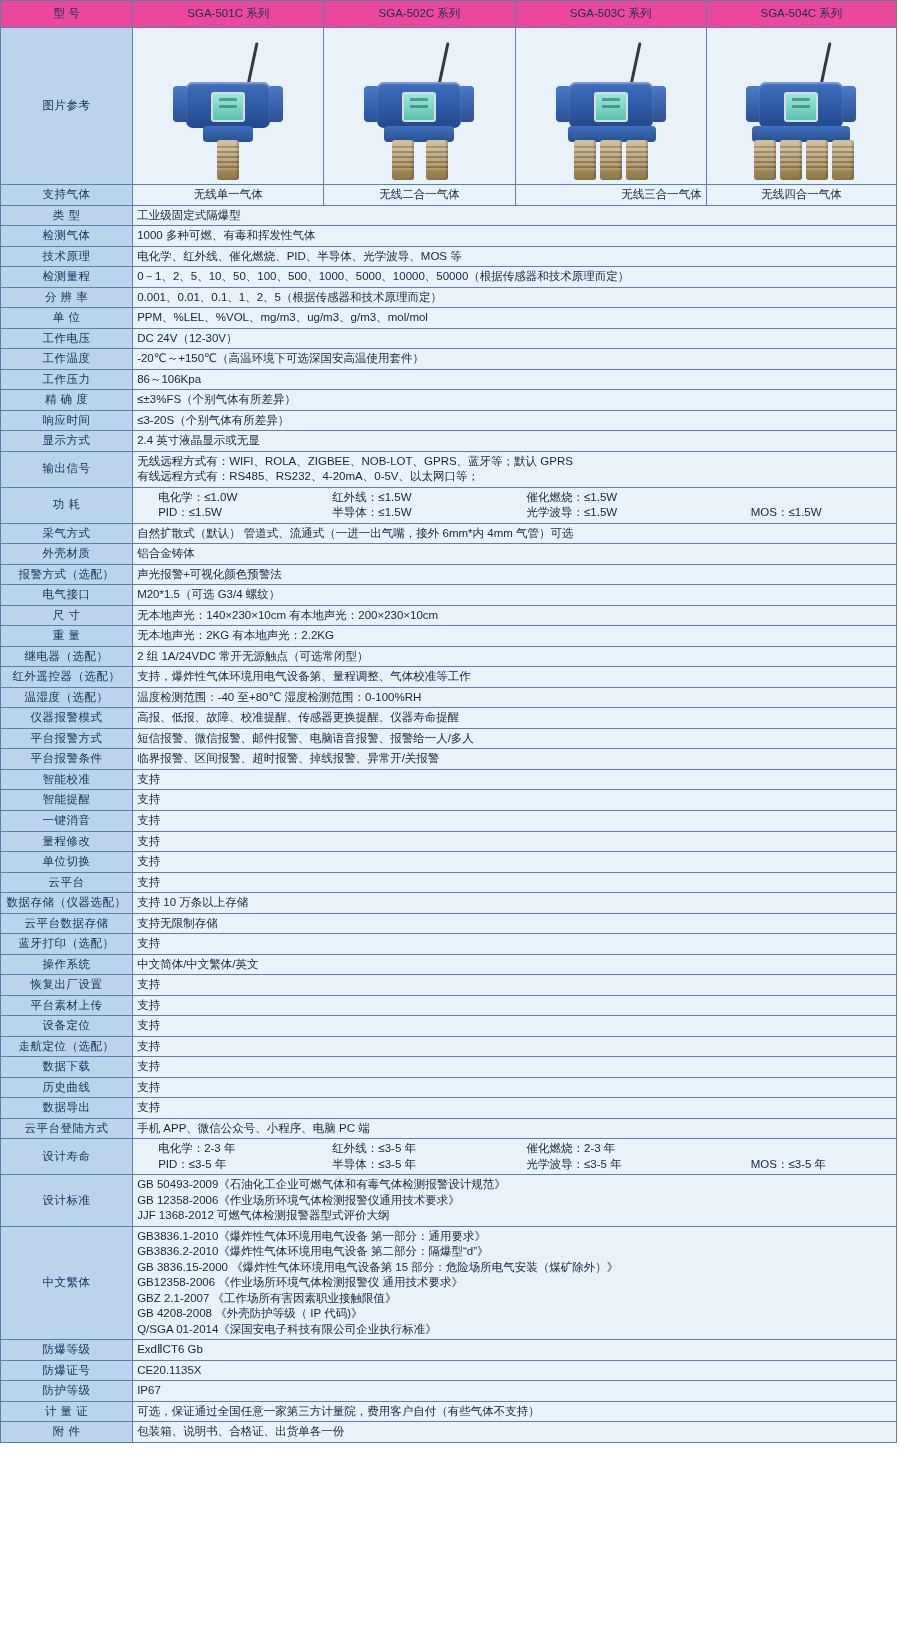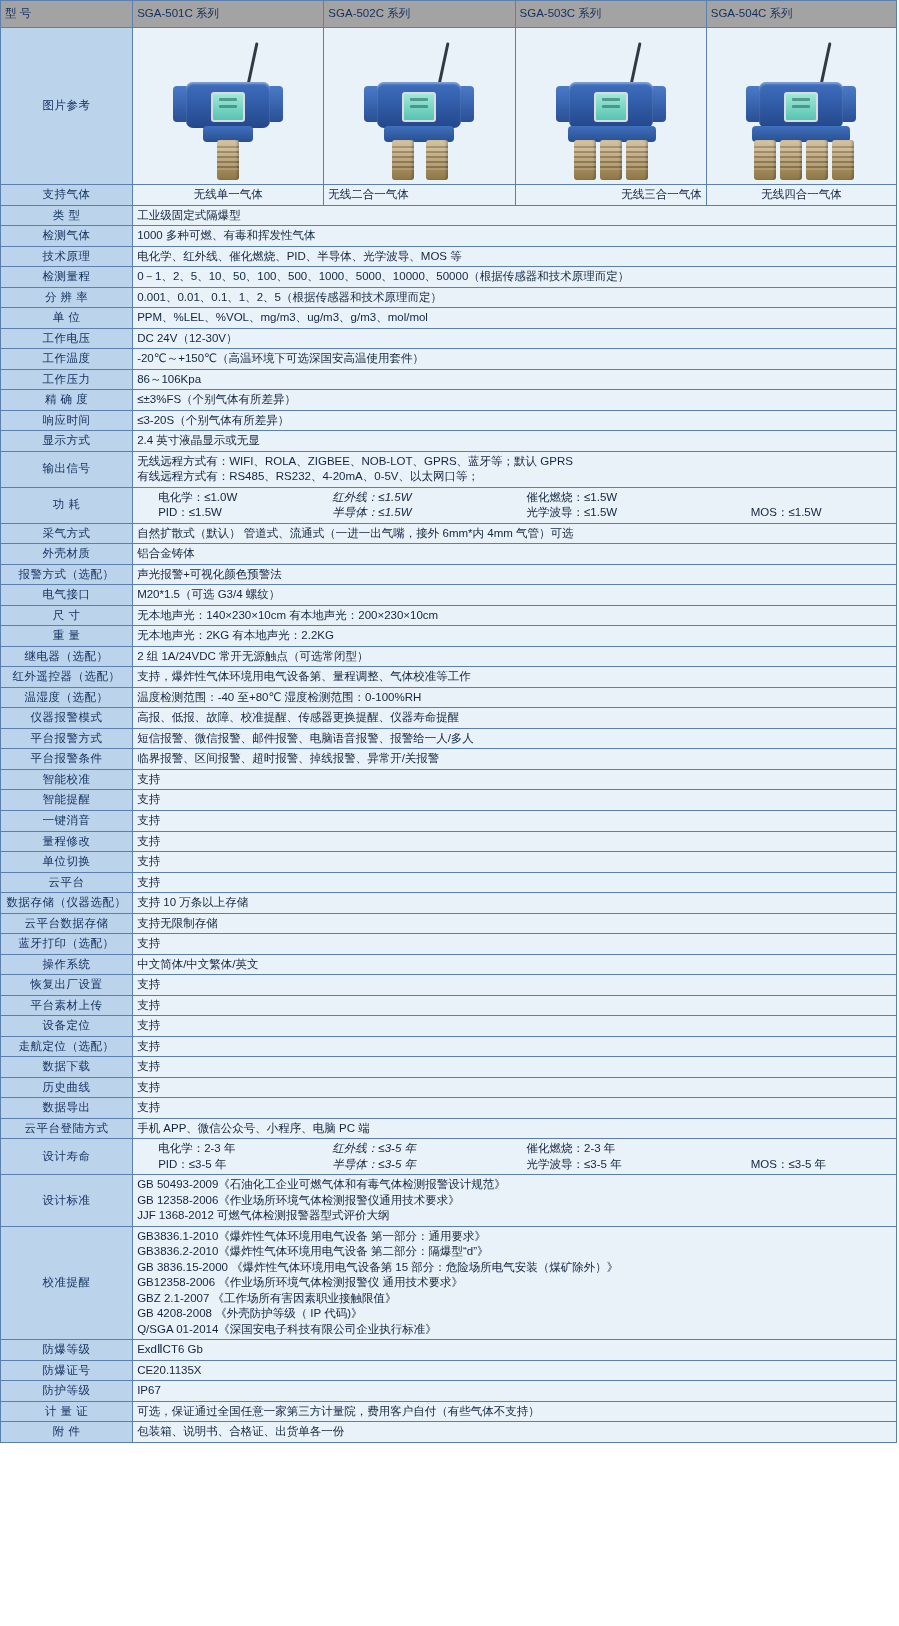"型 号" td.head { background: #a3a3a3 -> #ec4899; text-align: left -> center }
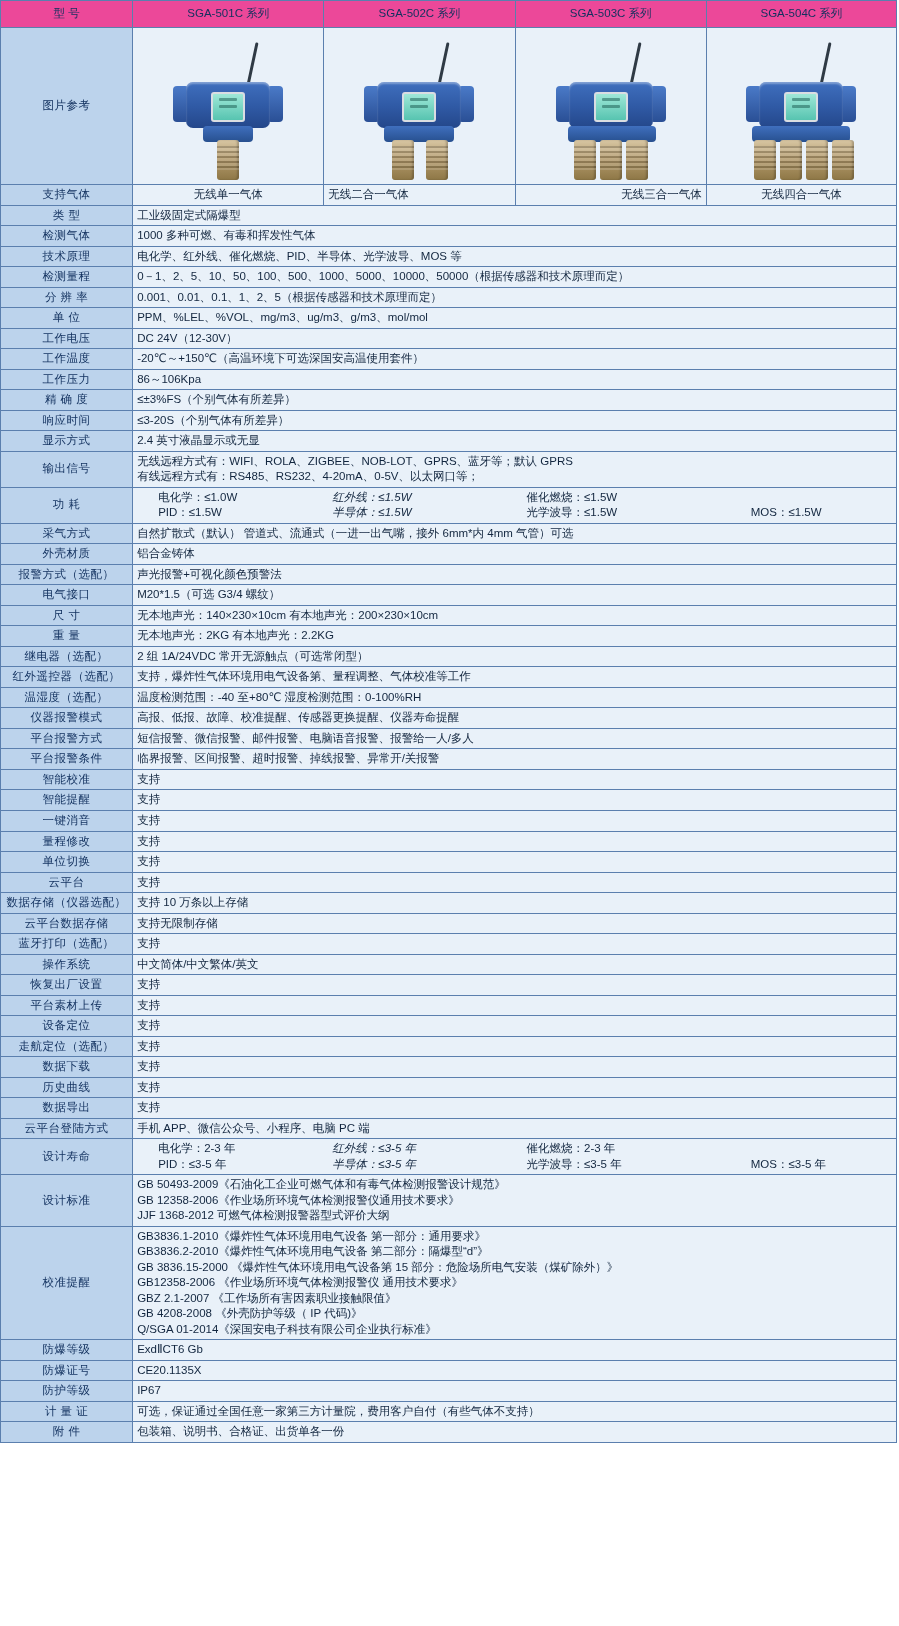"无线二合一气体" td.val { text-align: left -> center }
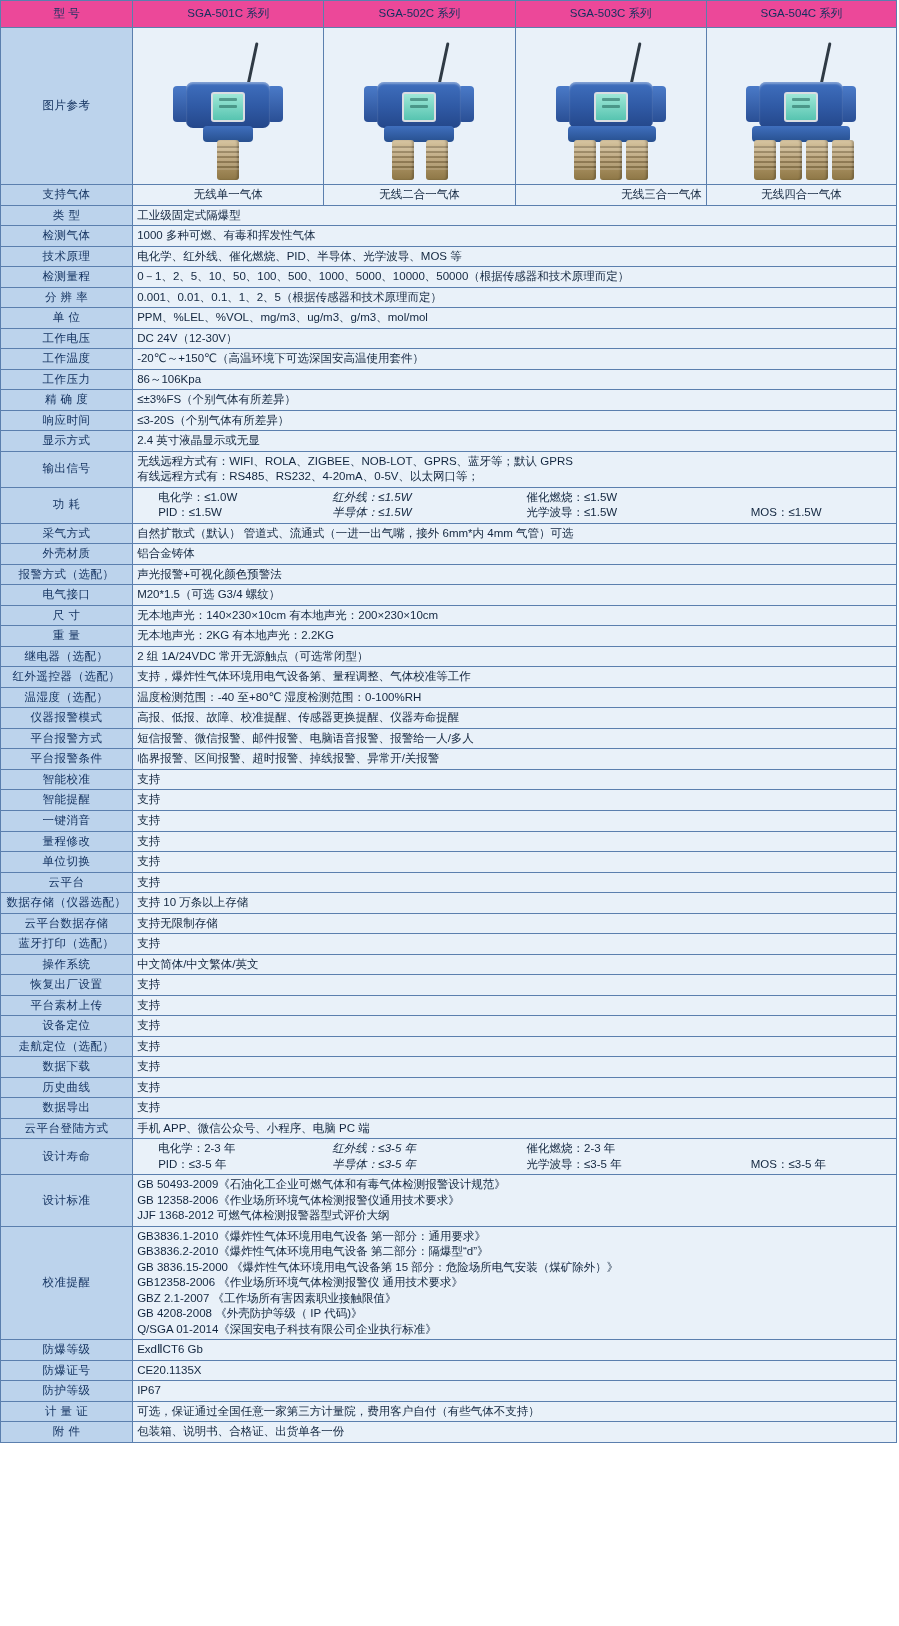"红外线：≤1.5W" .w170 { font-style: italic -> none }
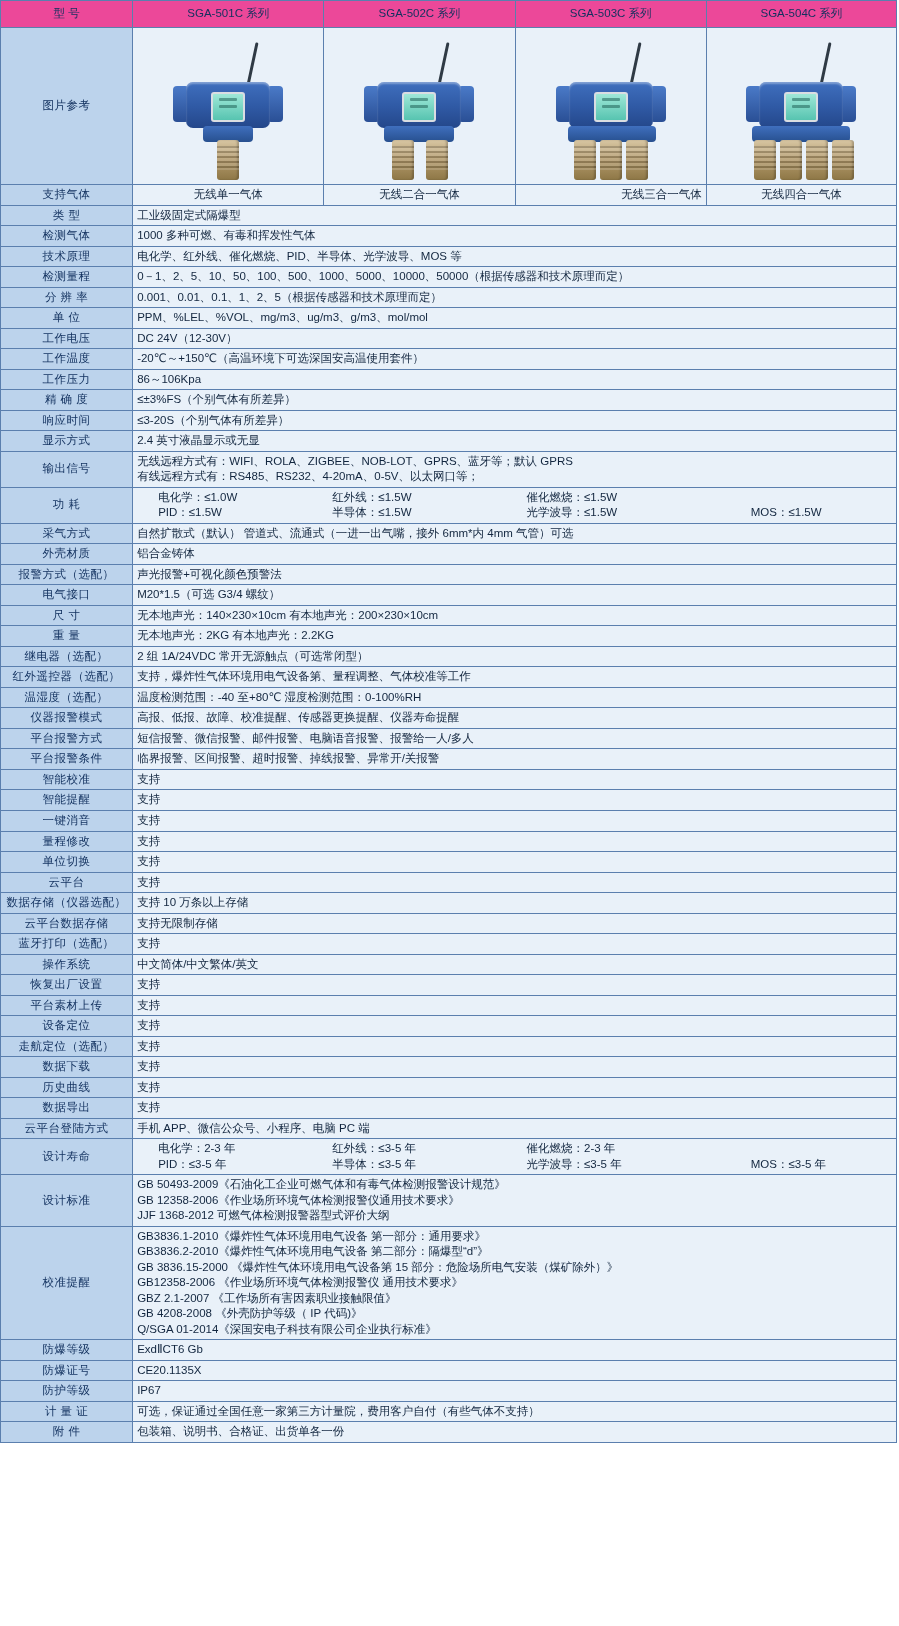"校准提醒" td.label { text: 校准提醒 -> 中文繁体 }
